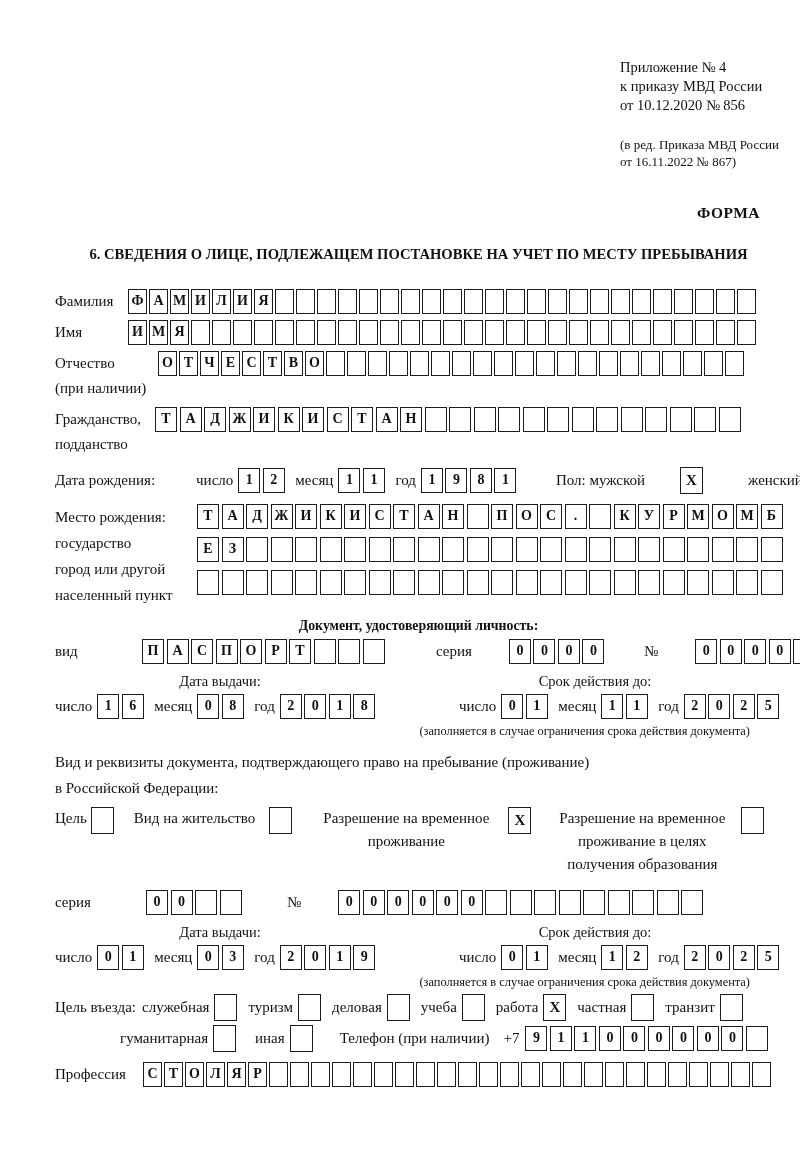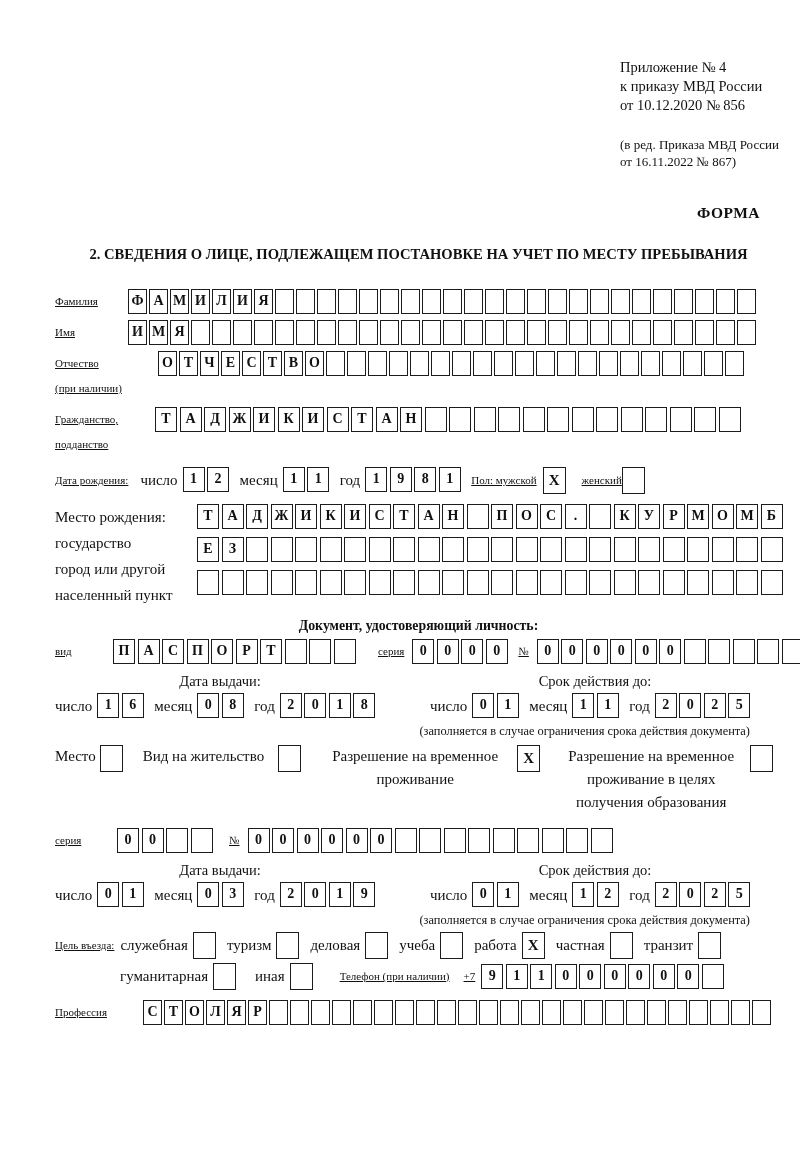"2. СВЕДЕНИЯ О ЛИЦЕ, ПОДЛЕЖАЩЕМ" div.sect { text: 2 -> 6 }
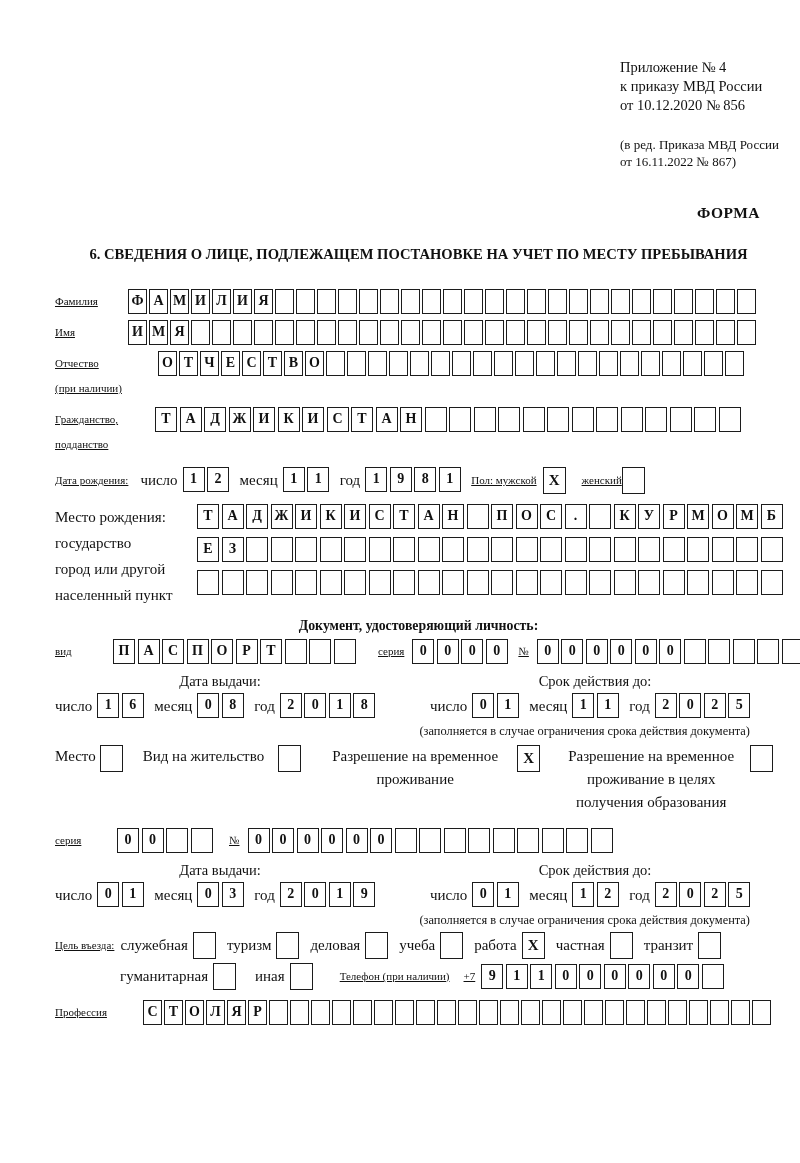"Фамилия" .lbl { font-size: 11px -> 15px; text-decoration: underline -> none }
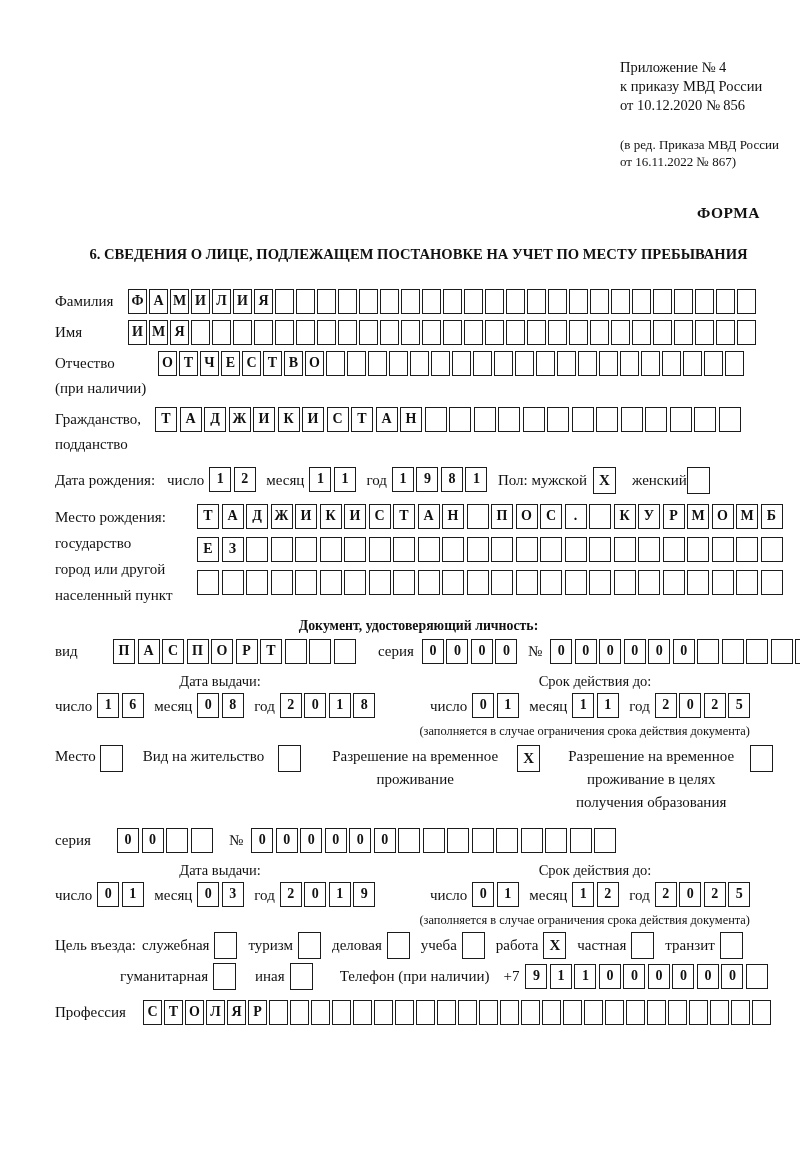"Дата рождения:" .daterow { gap: none -> 29px }
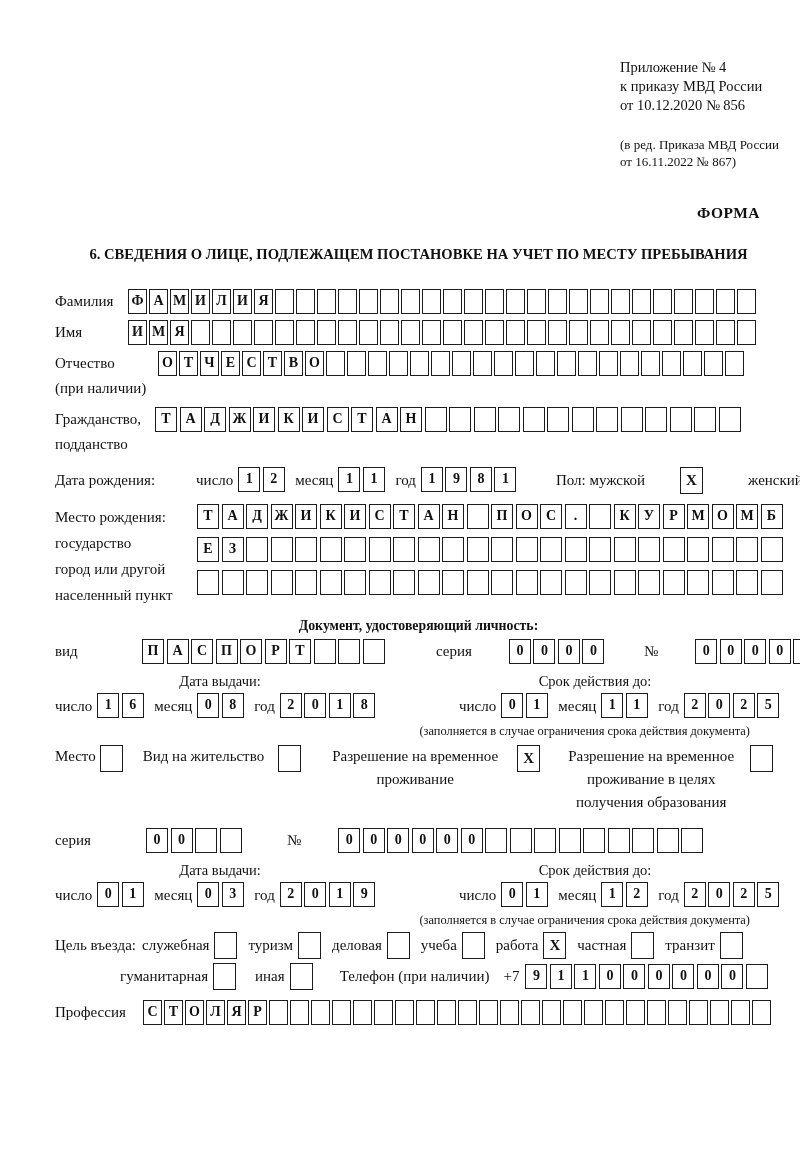"число" .dgroup { align-items: none -> center }
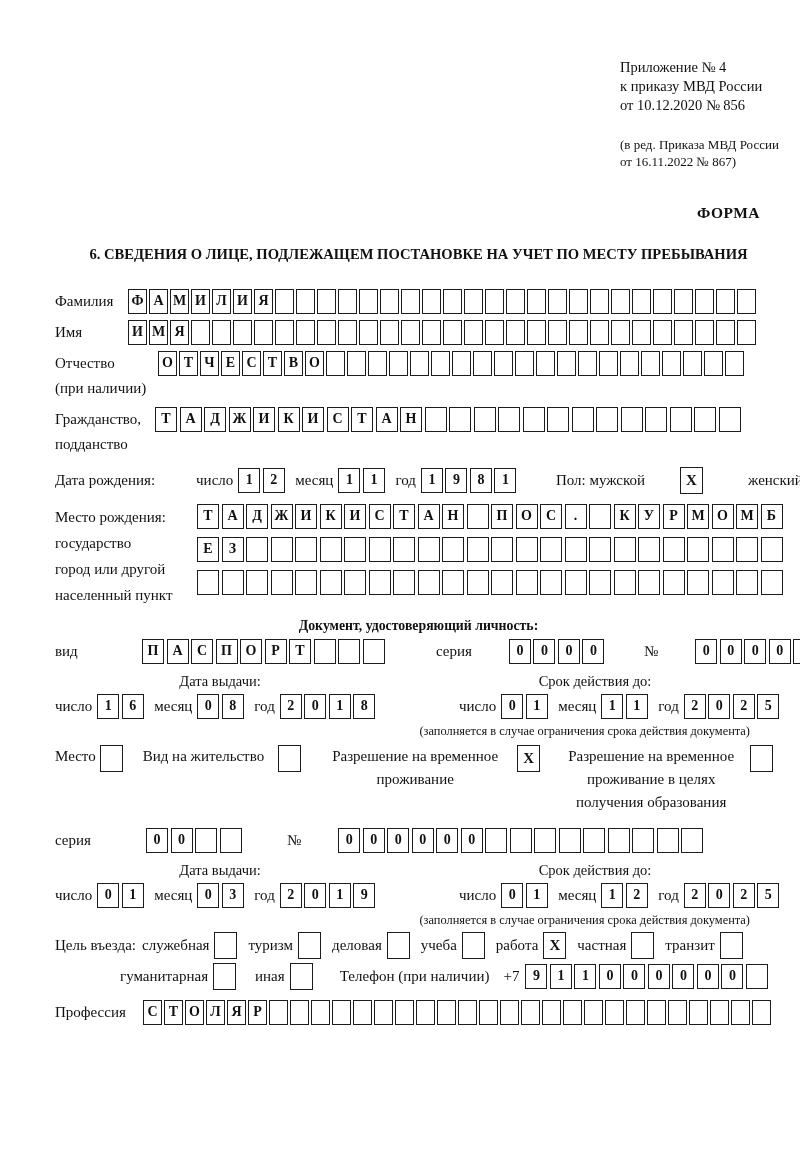"Вид и реквизиты документа," div.intro { html: none -> <div>Вид и реквизиты документа, подтверждающего право на пребывание (проживание) в Российской Федерации:</div> }
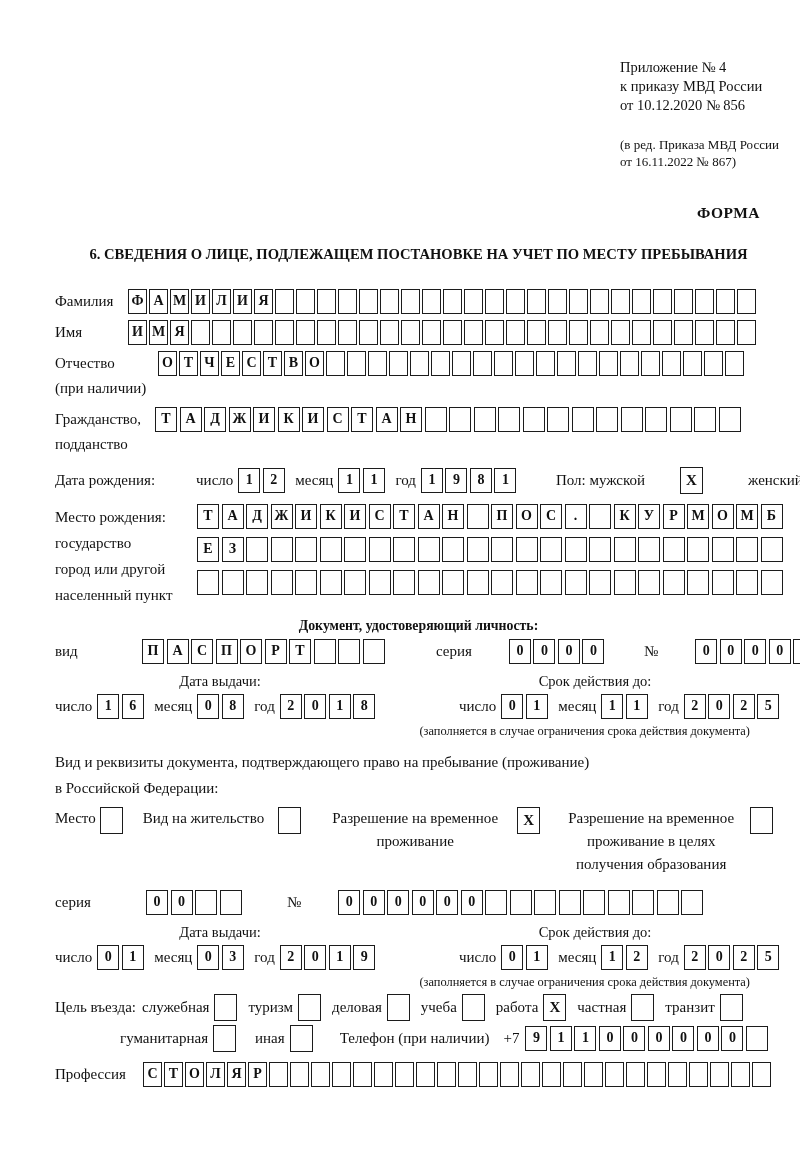"Место" span.optlbl { text: Место -> Цель }
